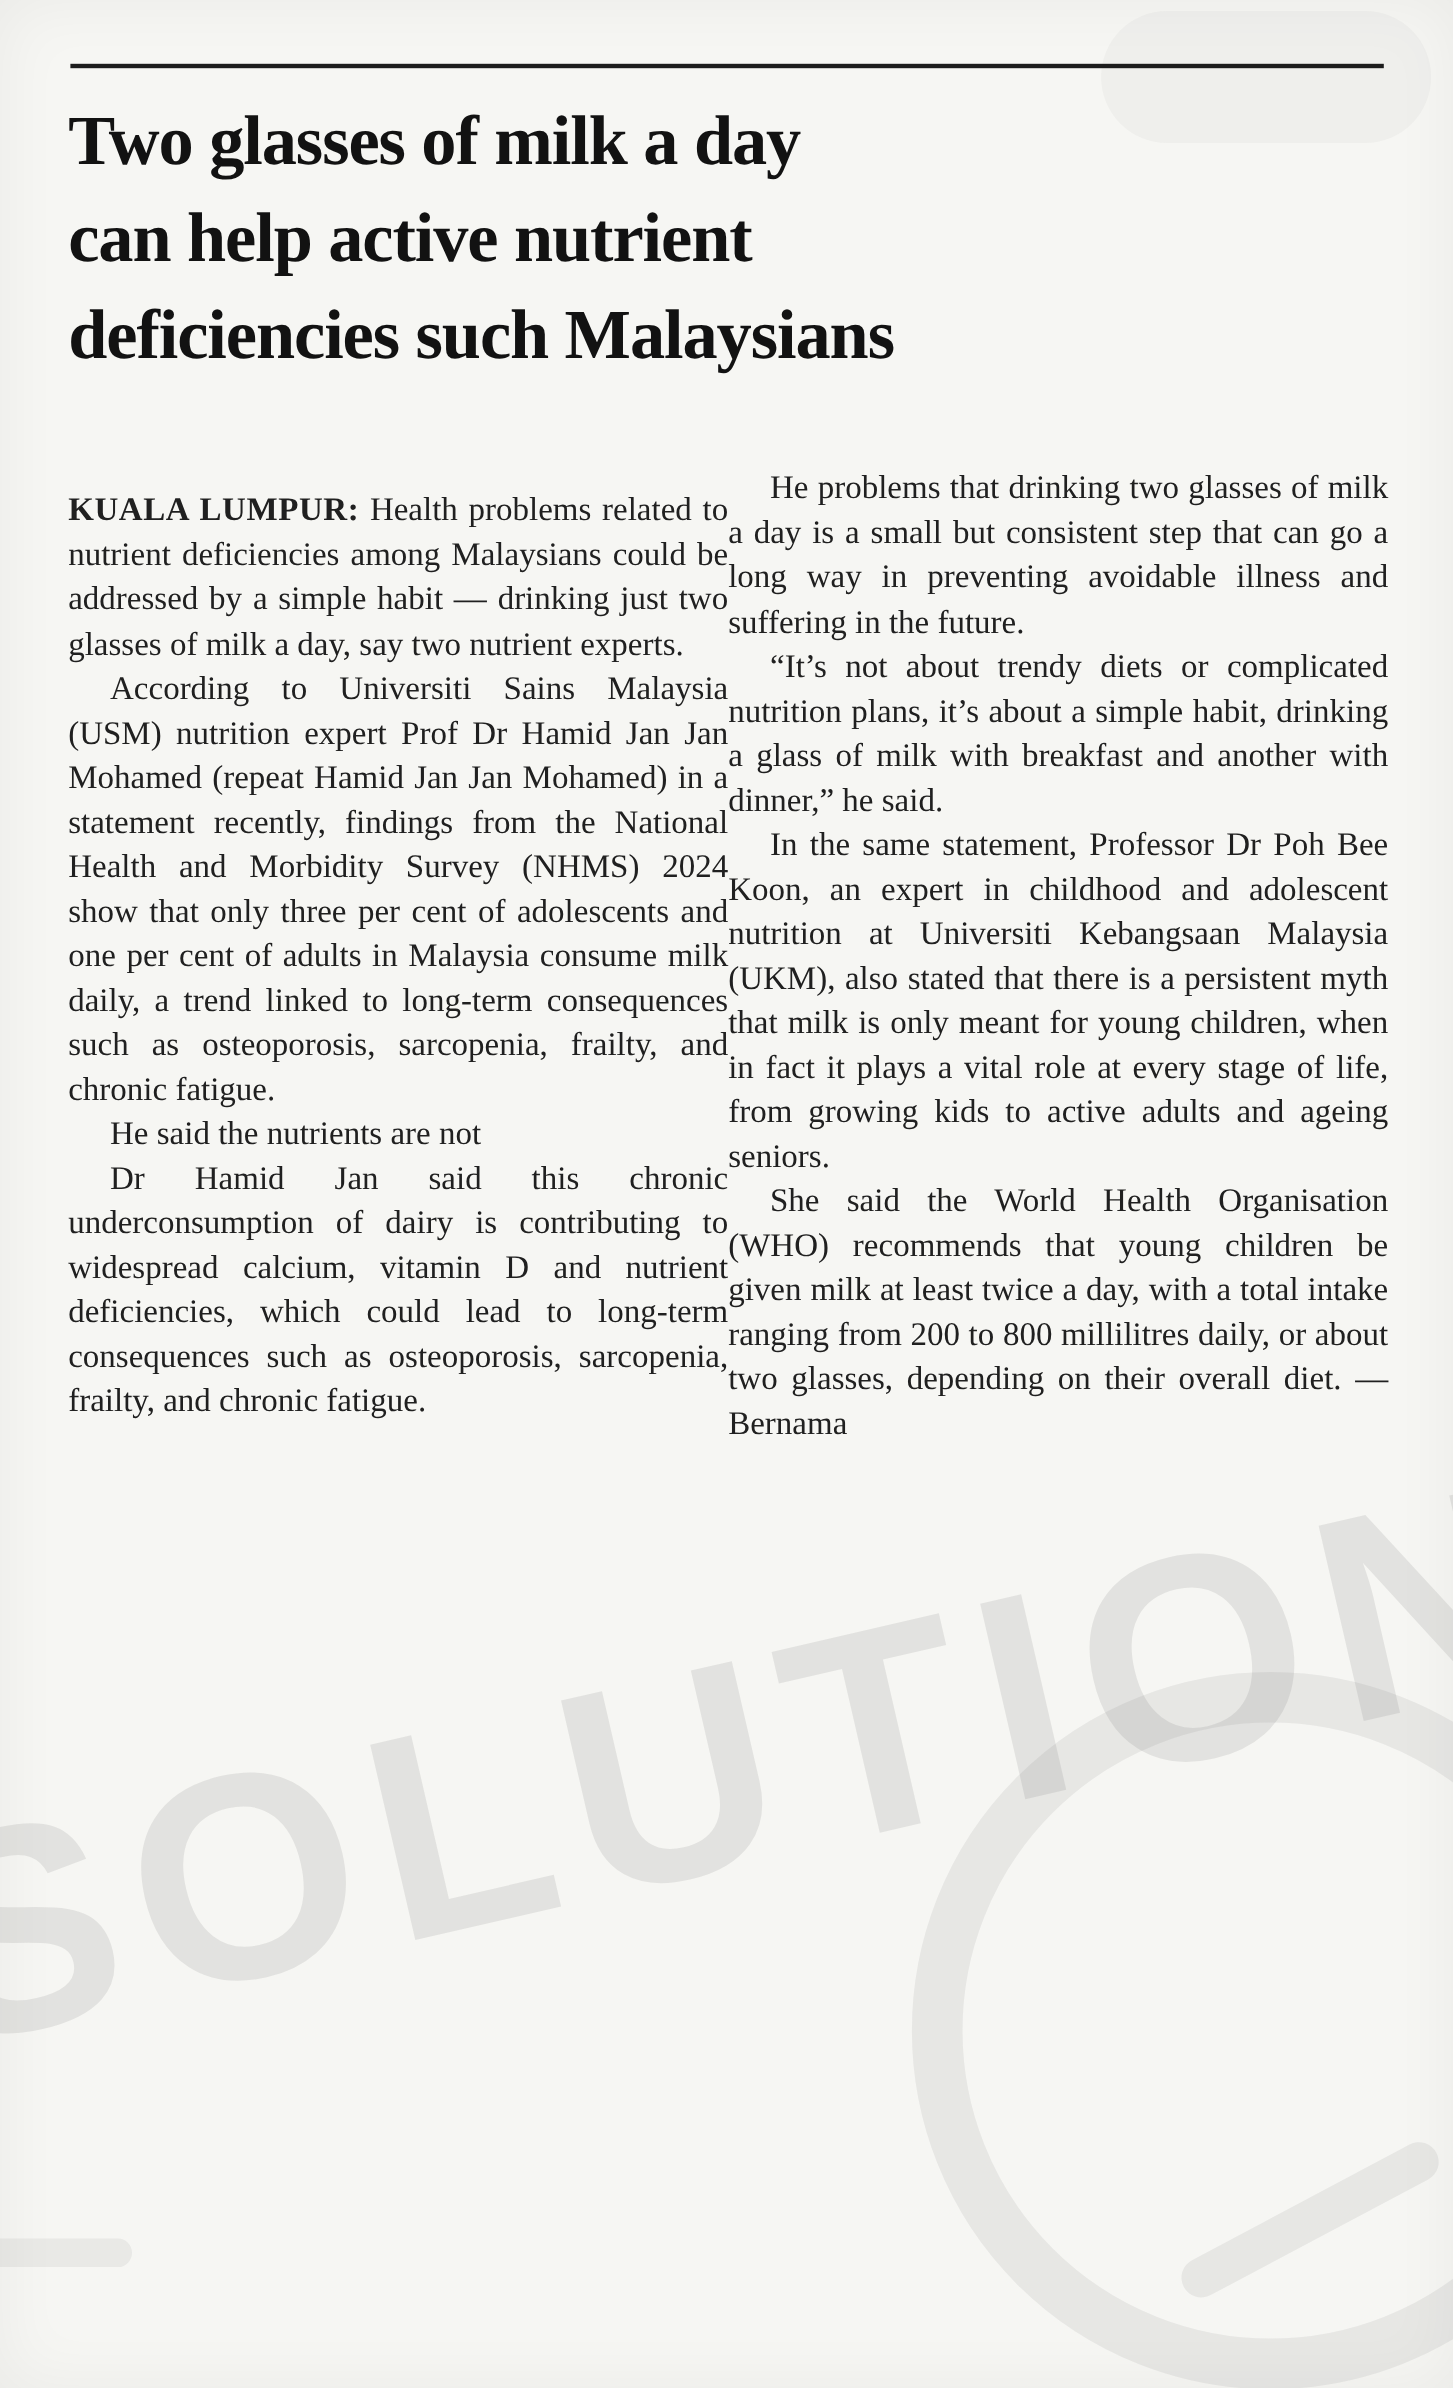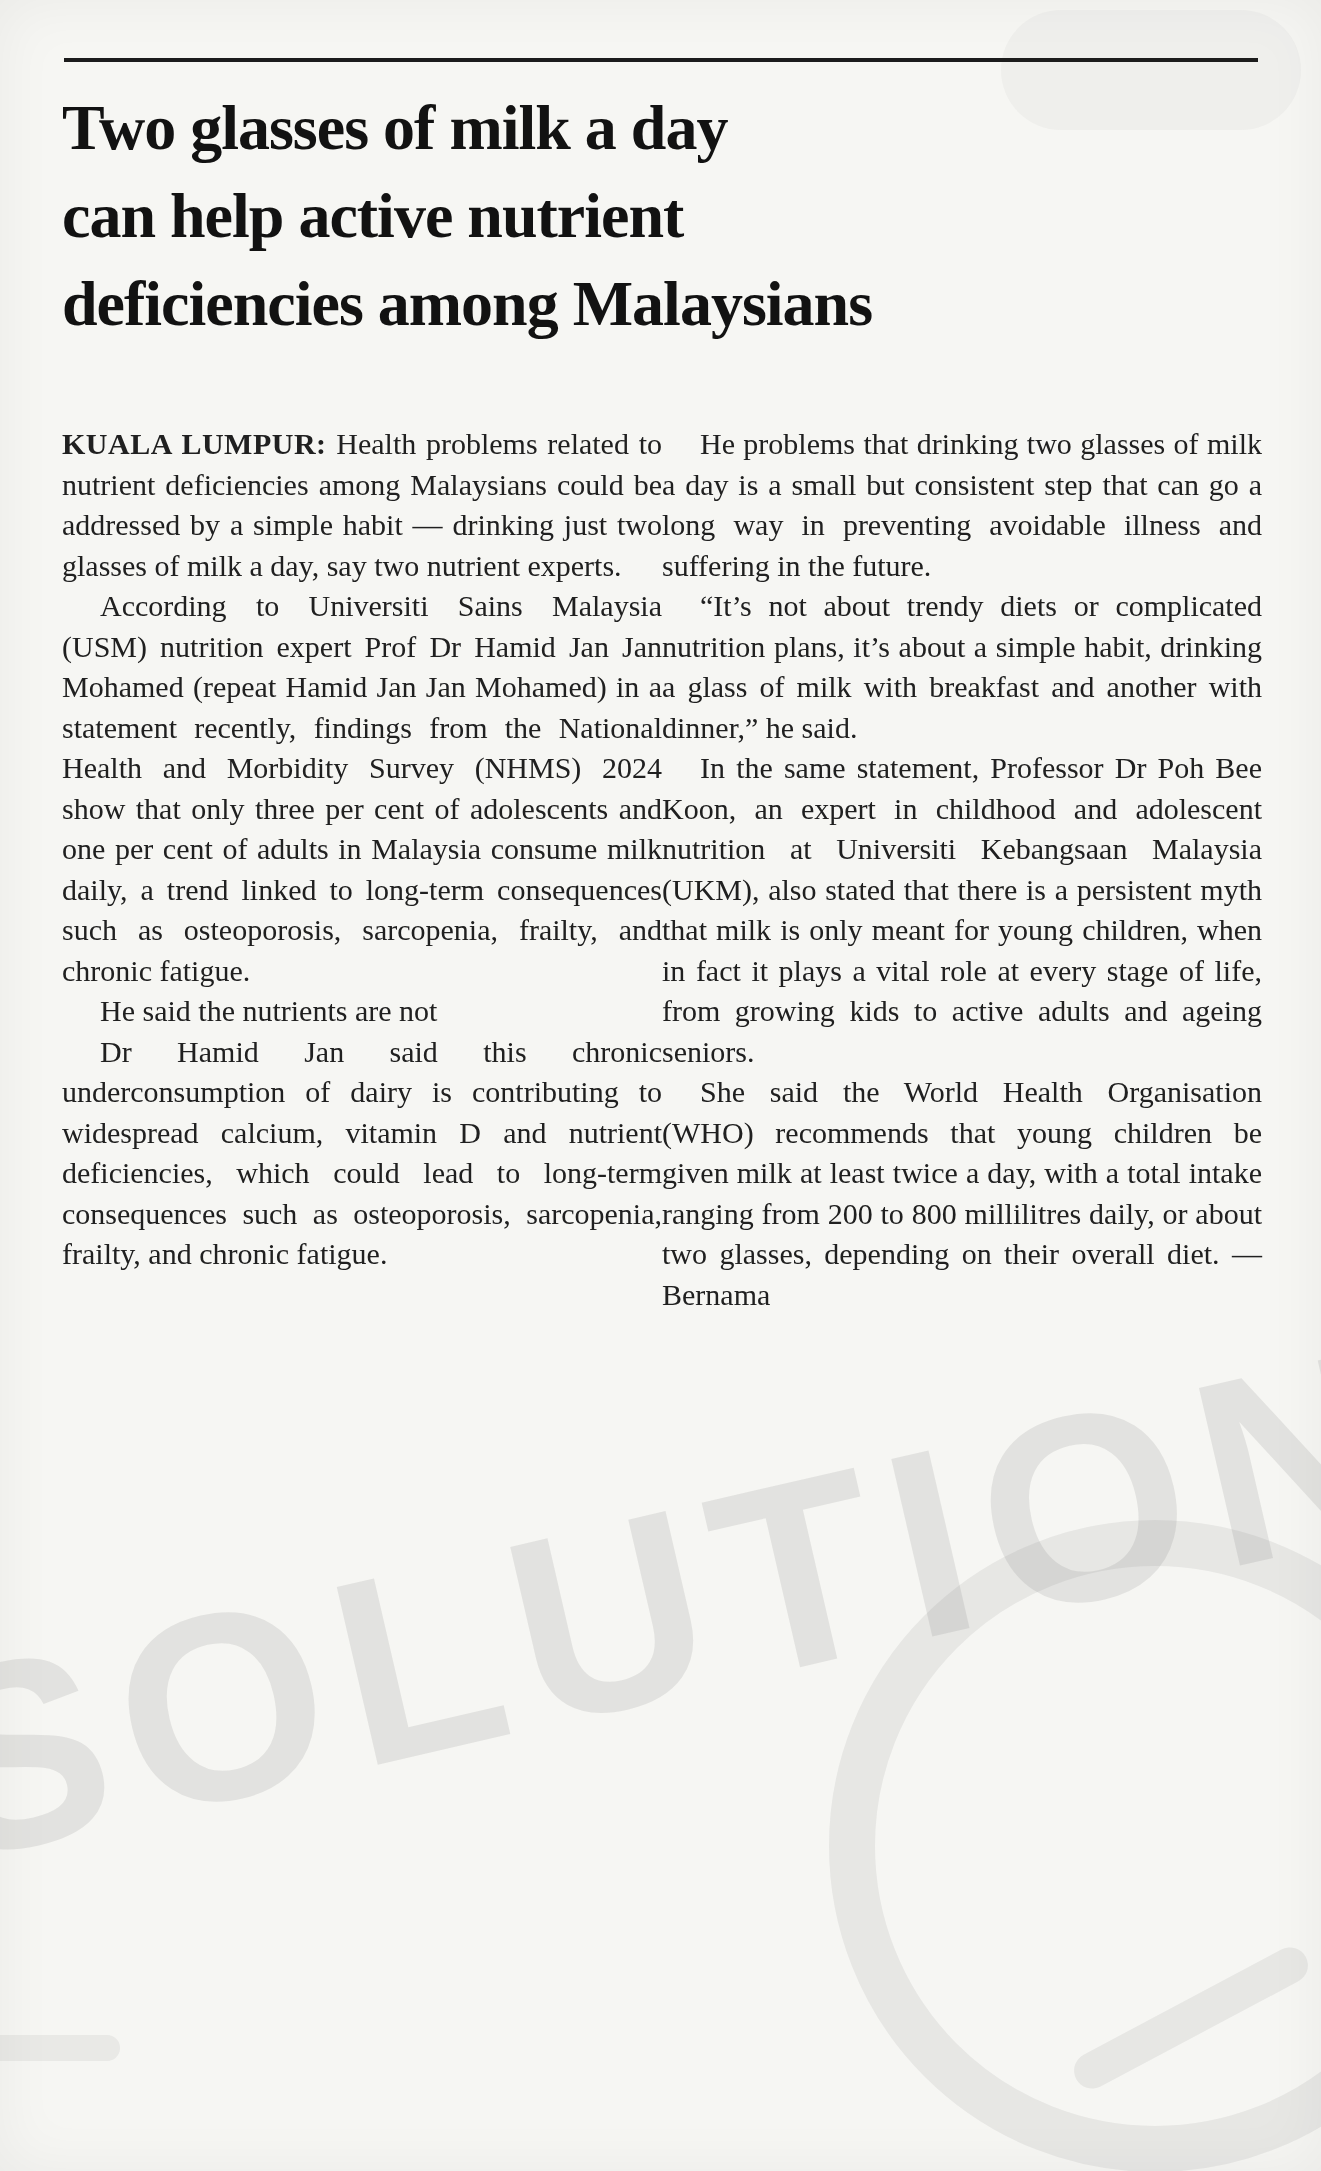"deficiencies among Malaysians" span.hl-line { text: among -> such }
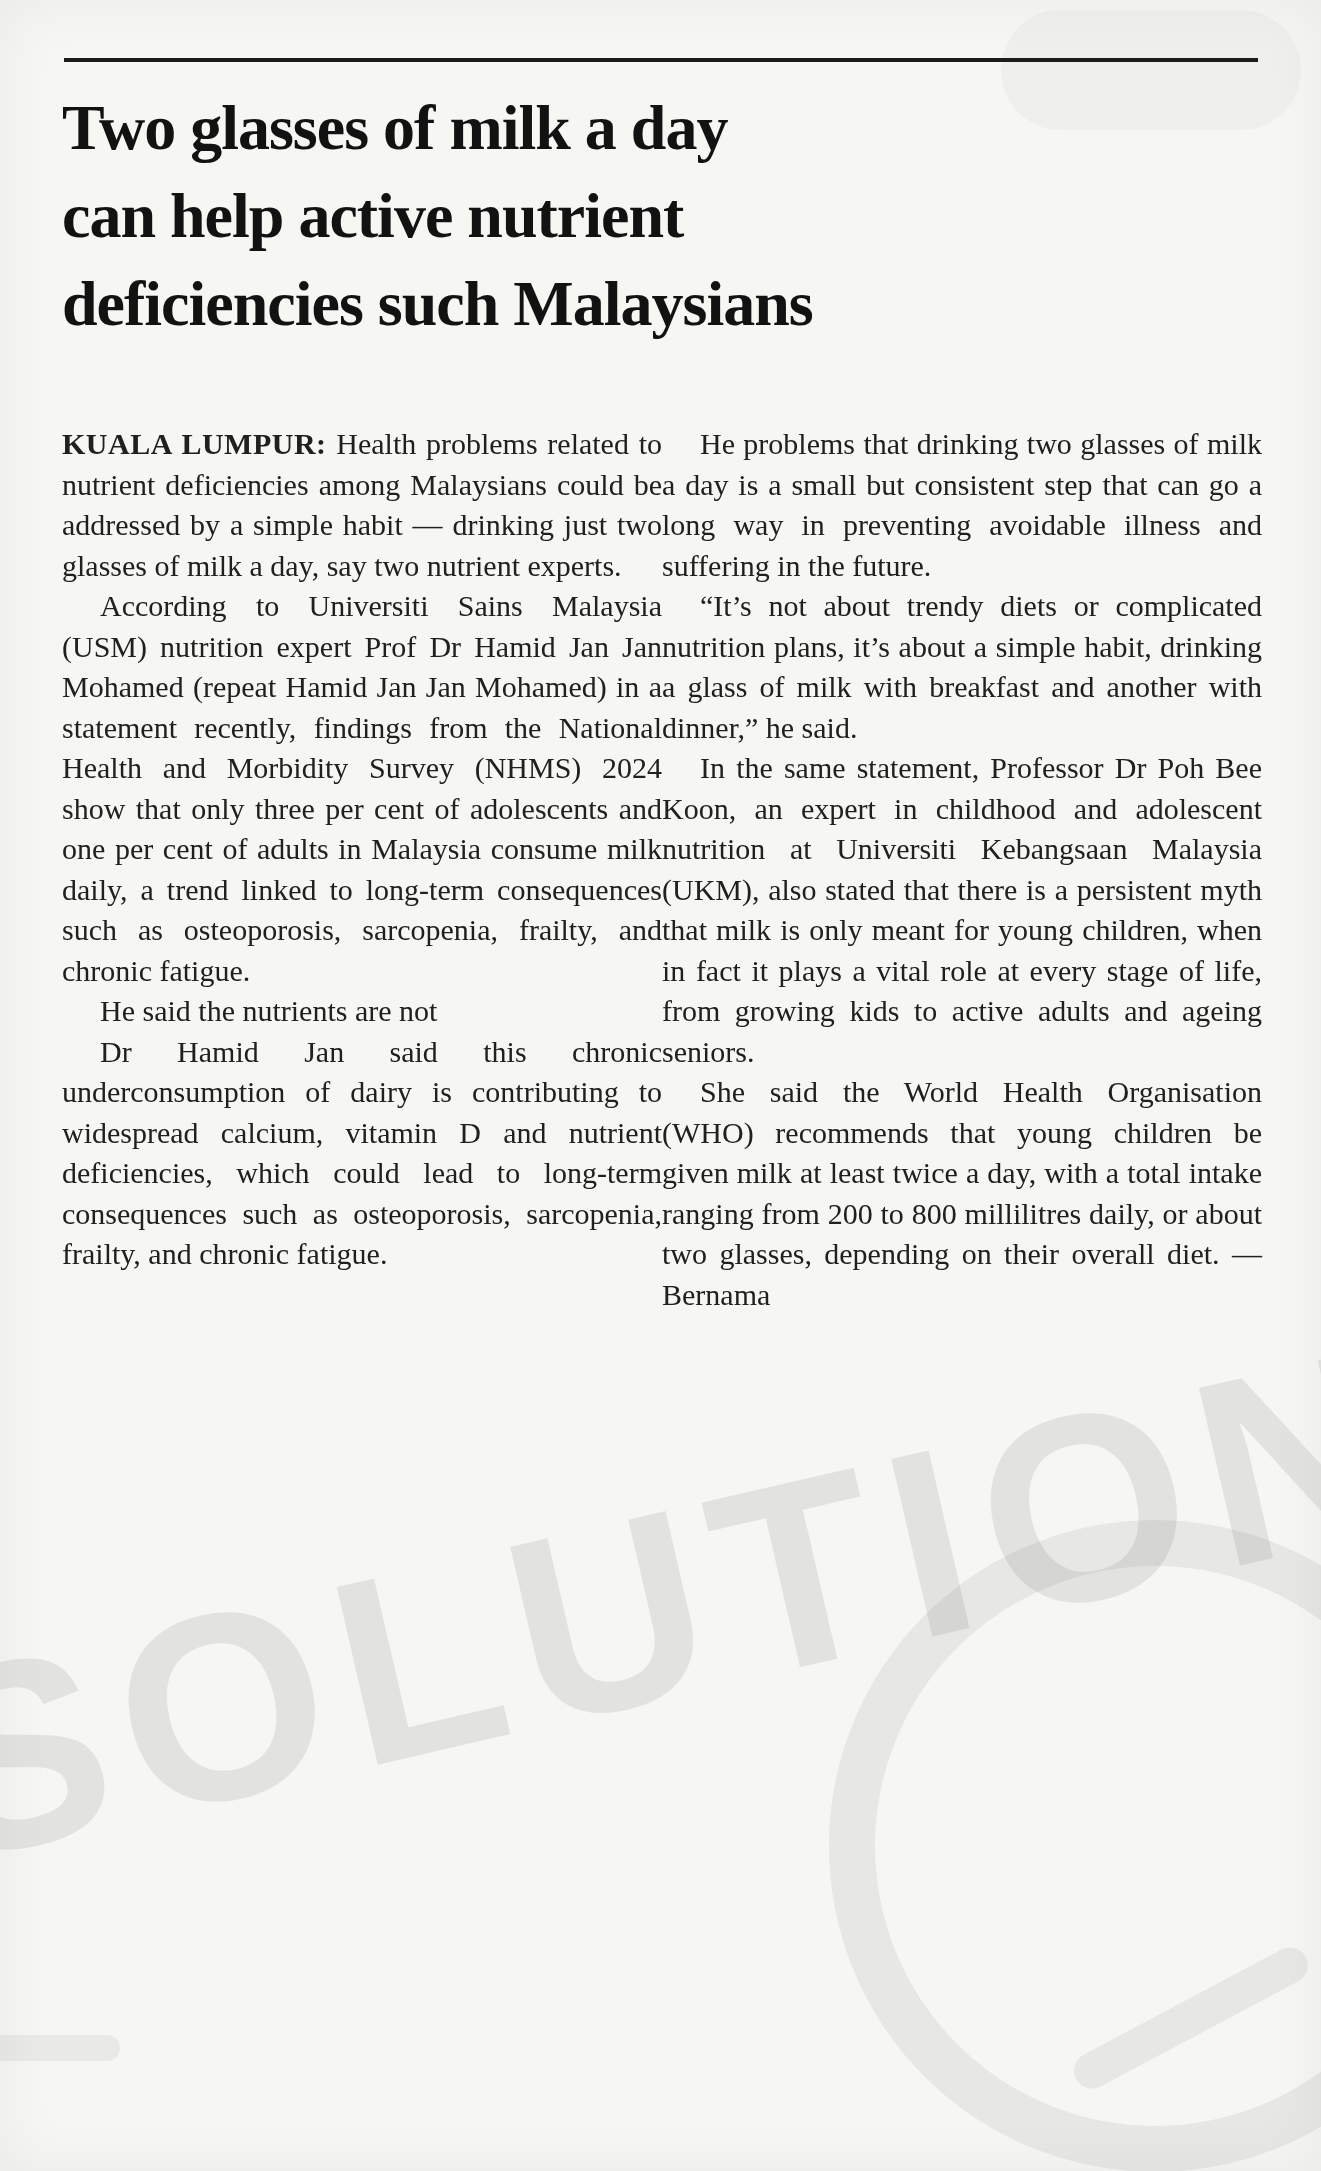"KUALA LUMPUR: Health problems related" .columns { align-items: none -> center }
